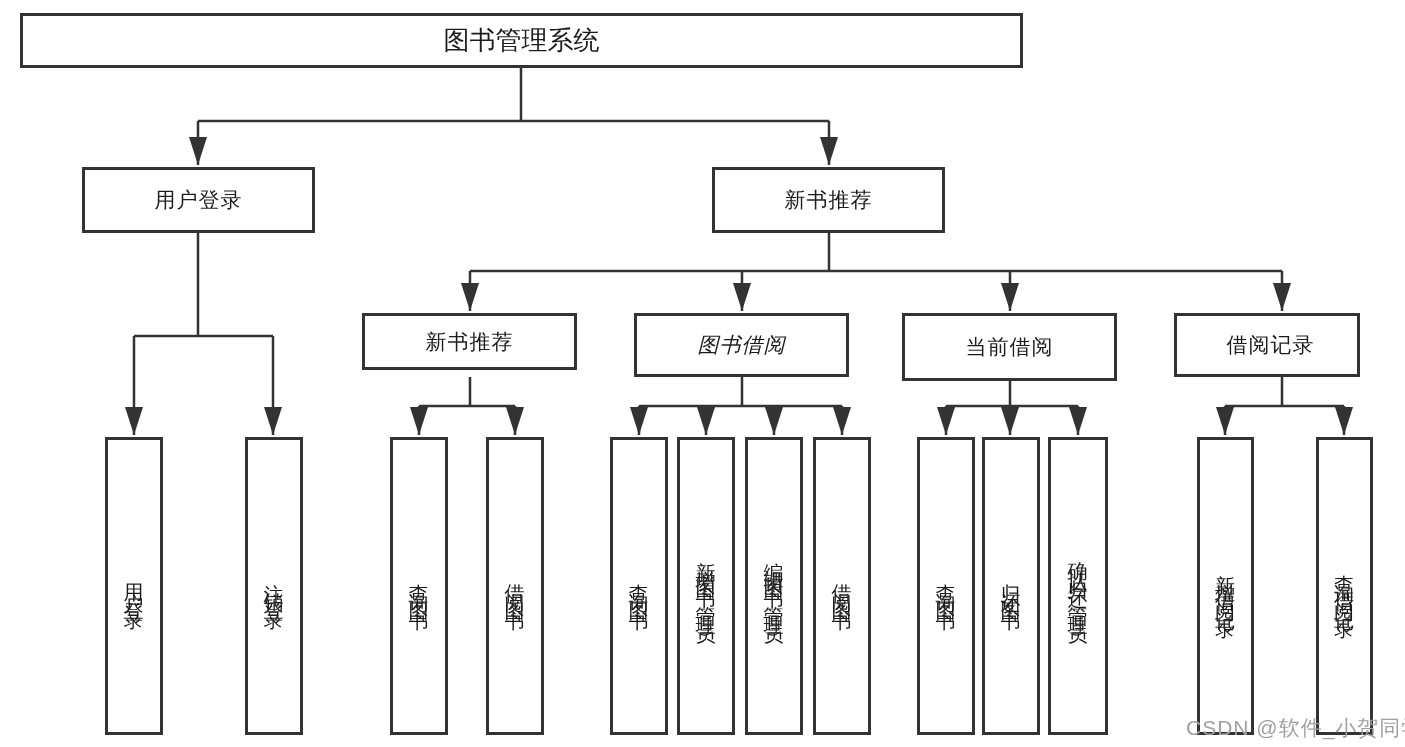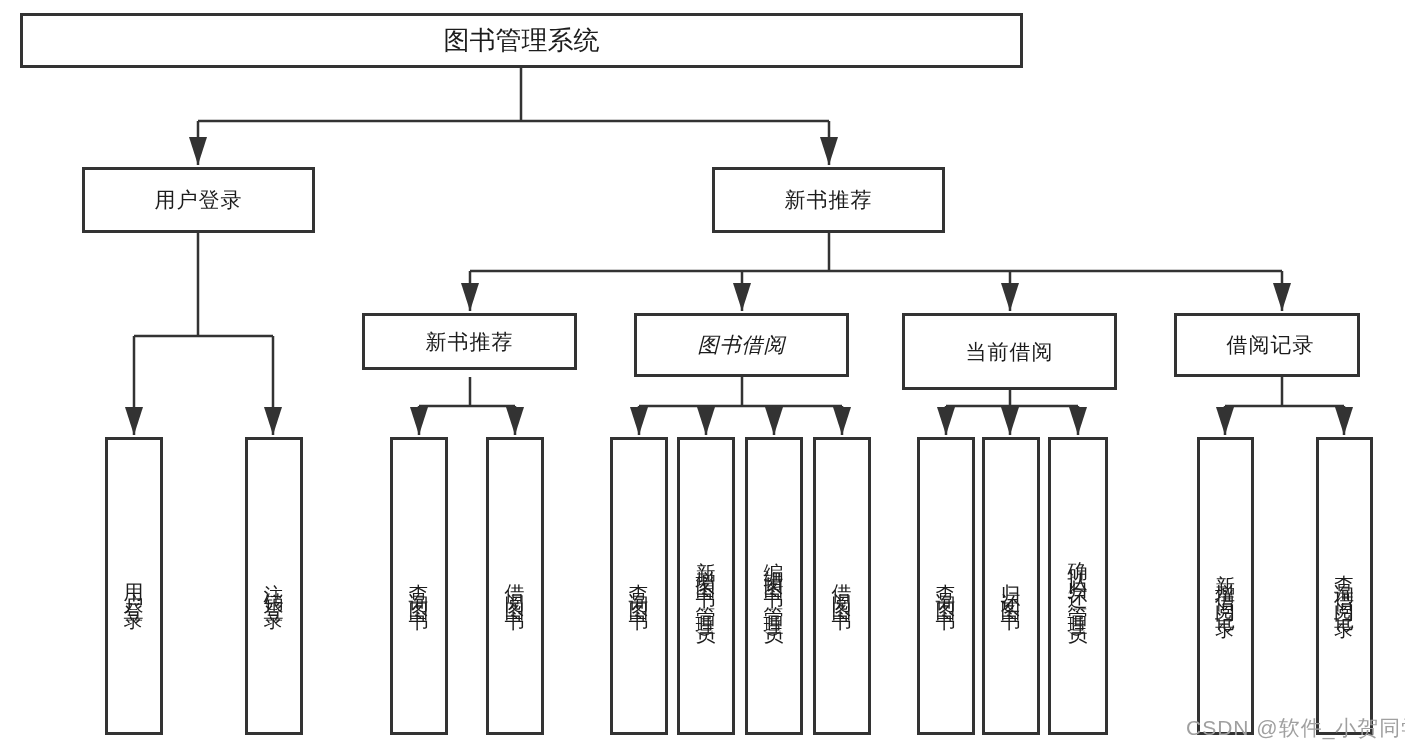"当前借阅" div.box { height: 77px -> 68px }
